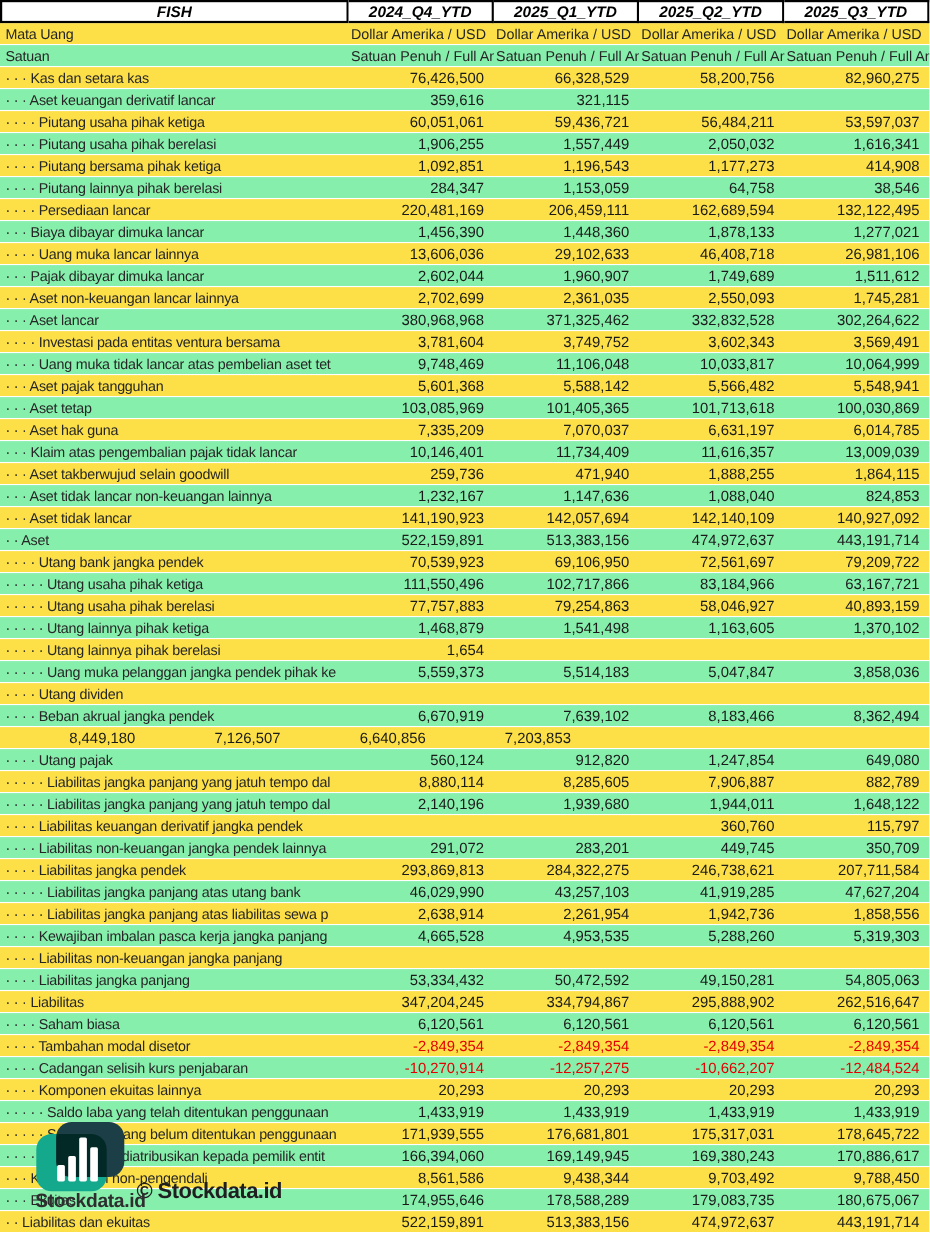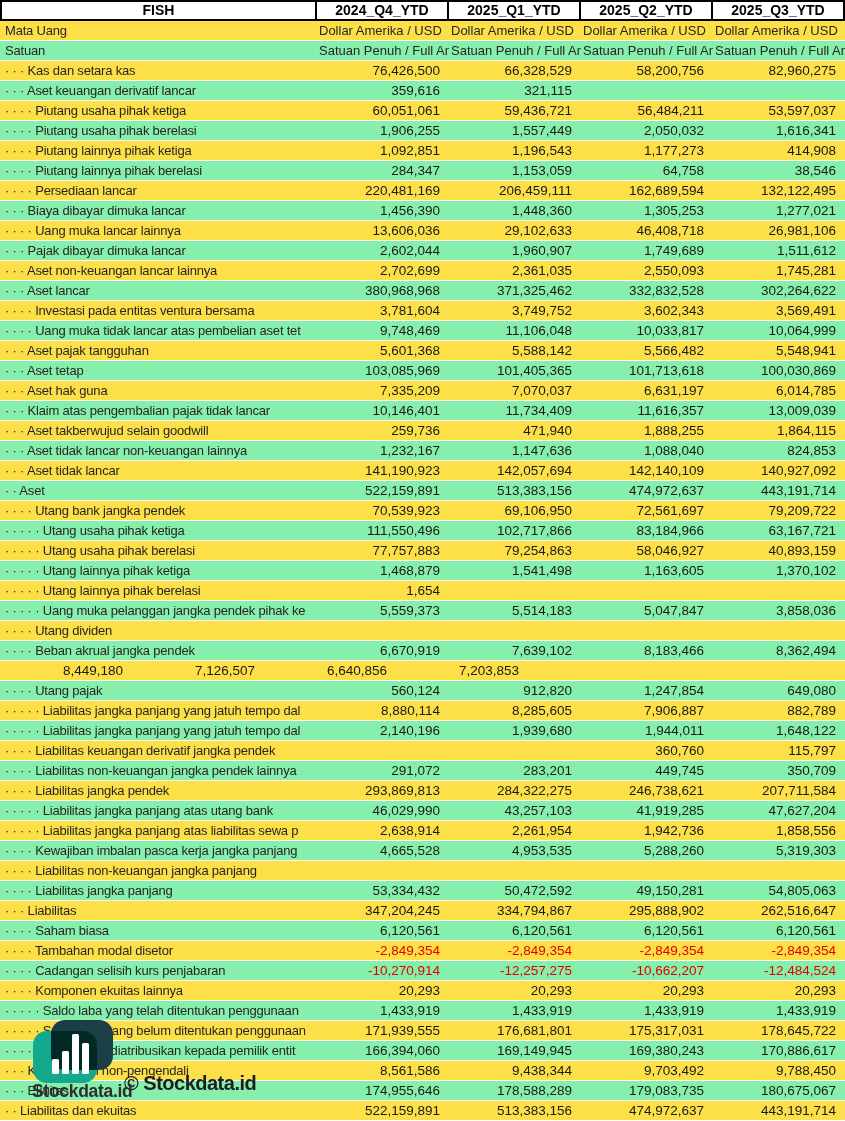"FISH" .hrow { font-style: none -> italic }
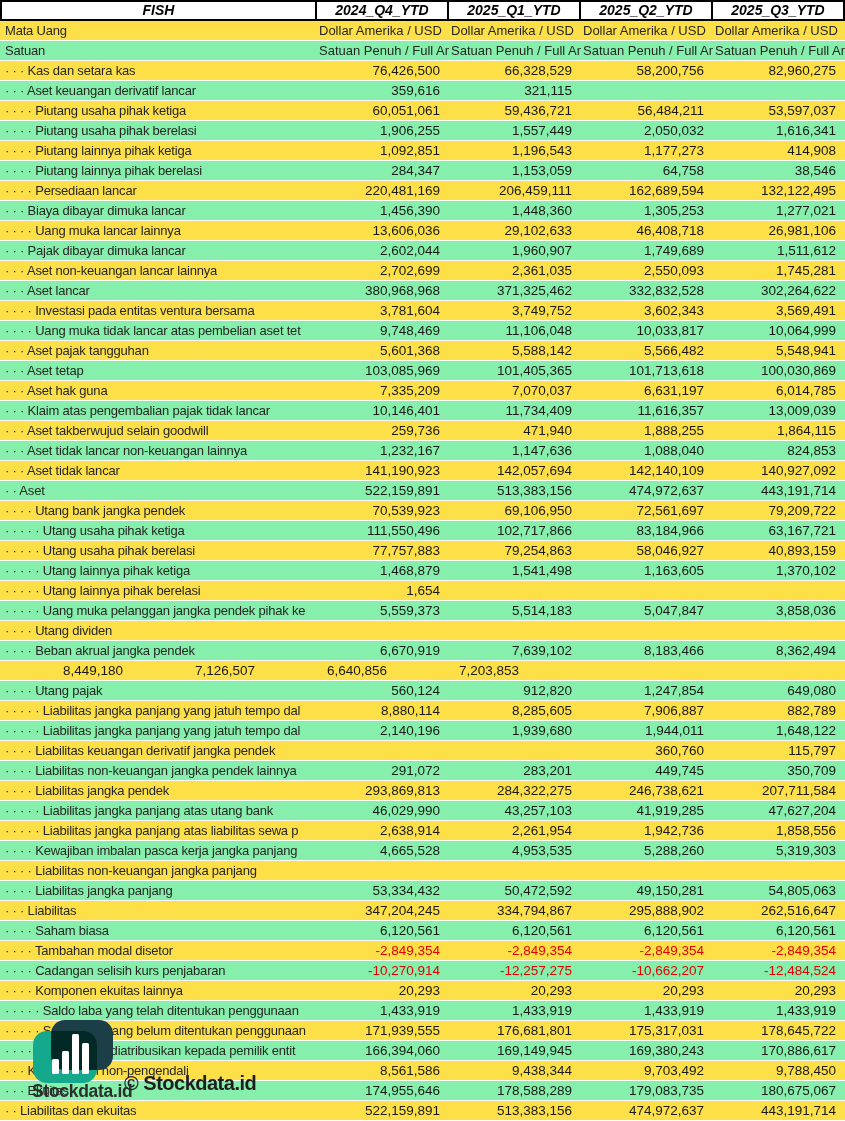"· · · · Piutang lainnya pihak ketiga" div.cell { text: lainnya -> bersama }
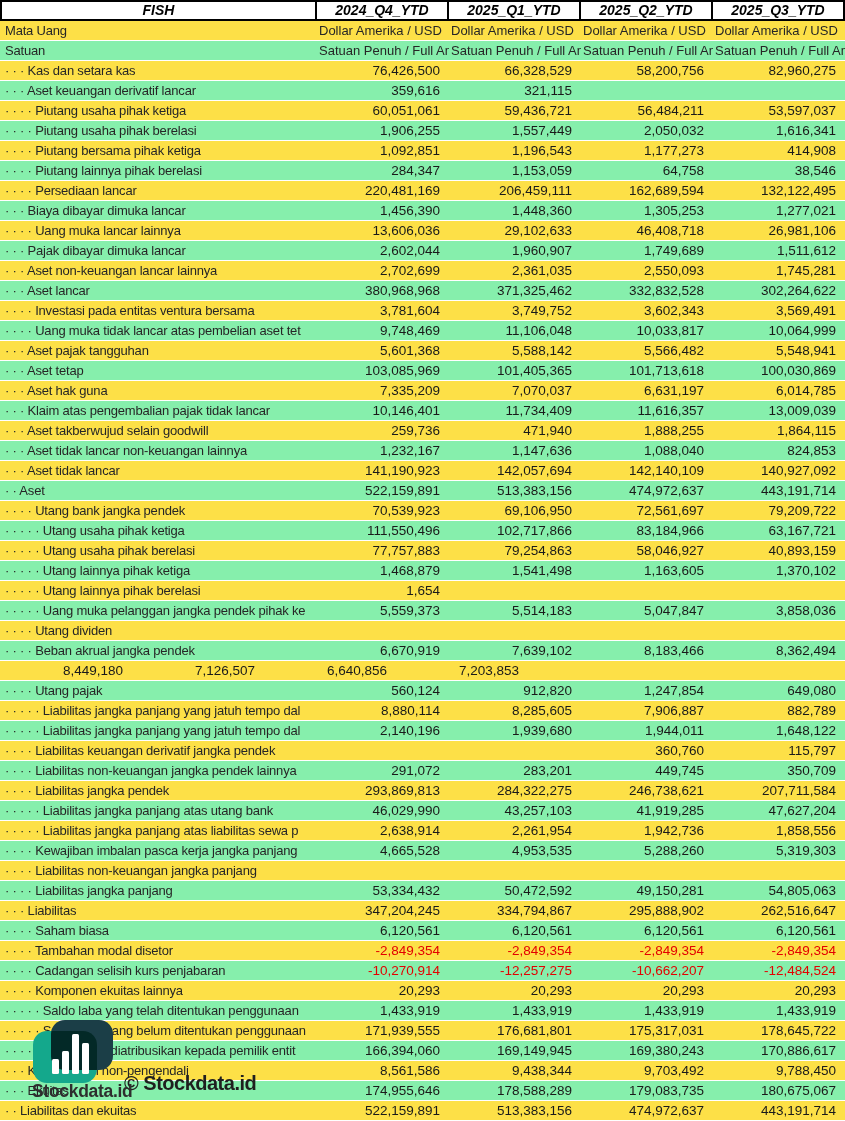"1,305,253" div.cell { text: 1,305,253 -> 1,878,133 }
